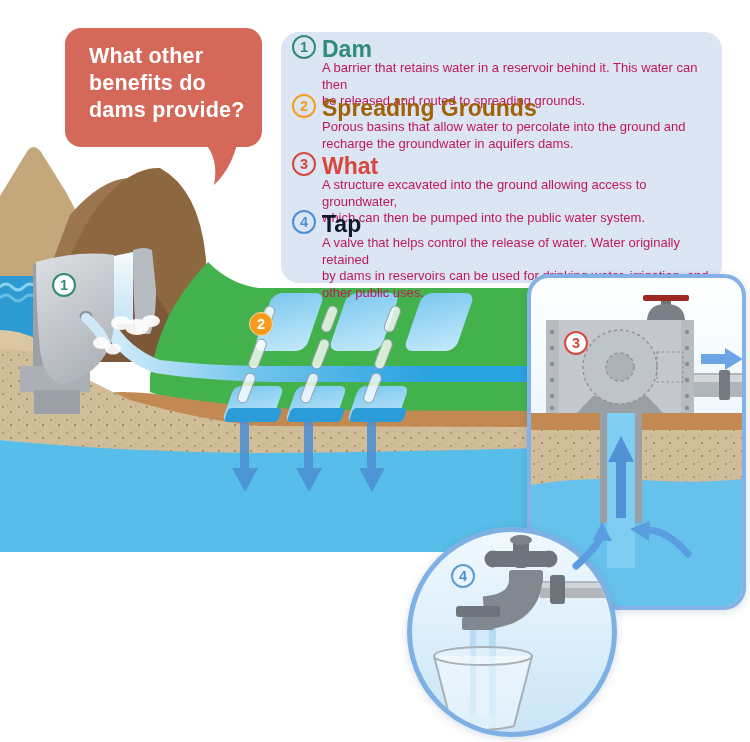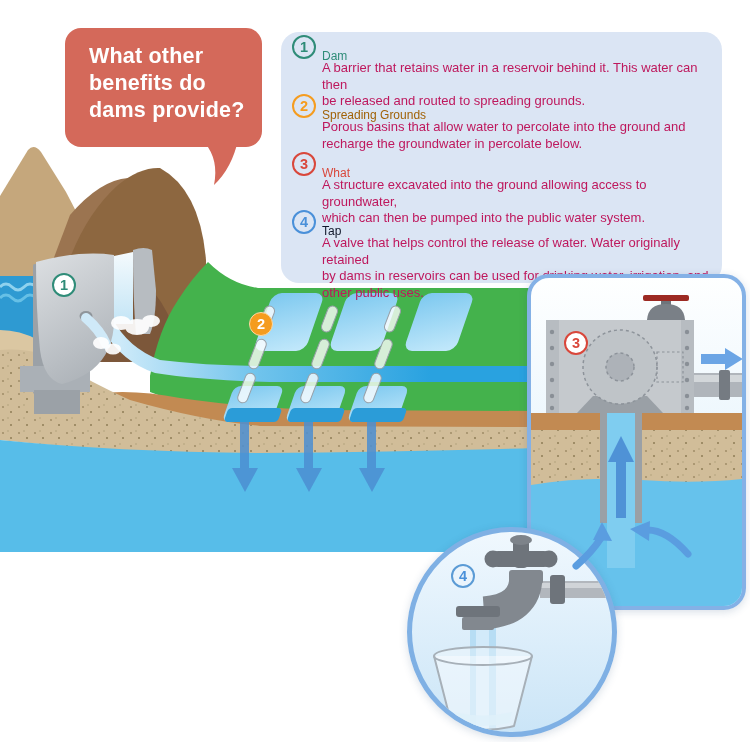"Dam" .legend-title { font-size: 12px -> 23px; font-weight: normal -> bold; top: 14px -> 1px }
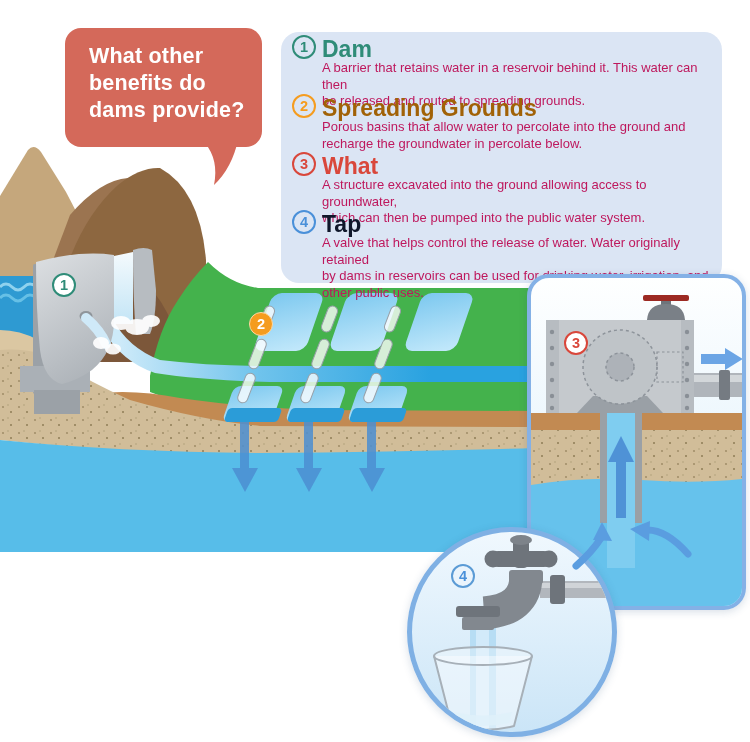"Porous basins that allow water" div.legend-desc { text: percolate below -> aquifers dams }
